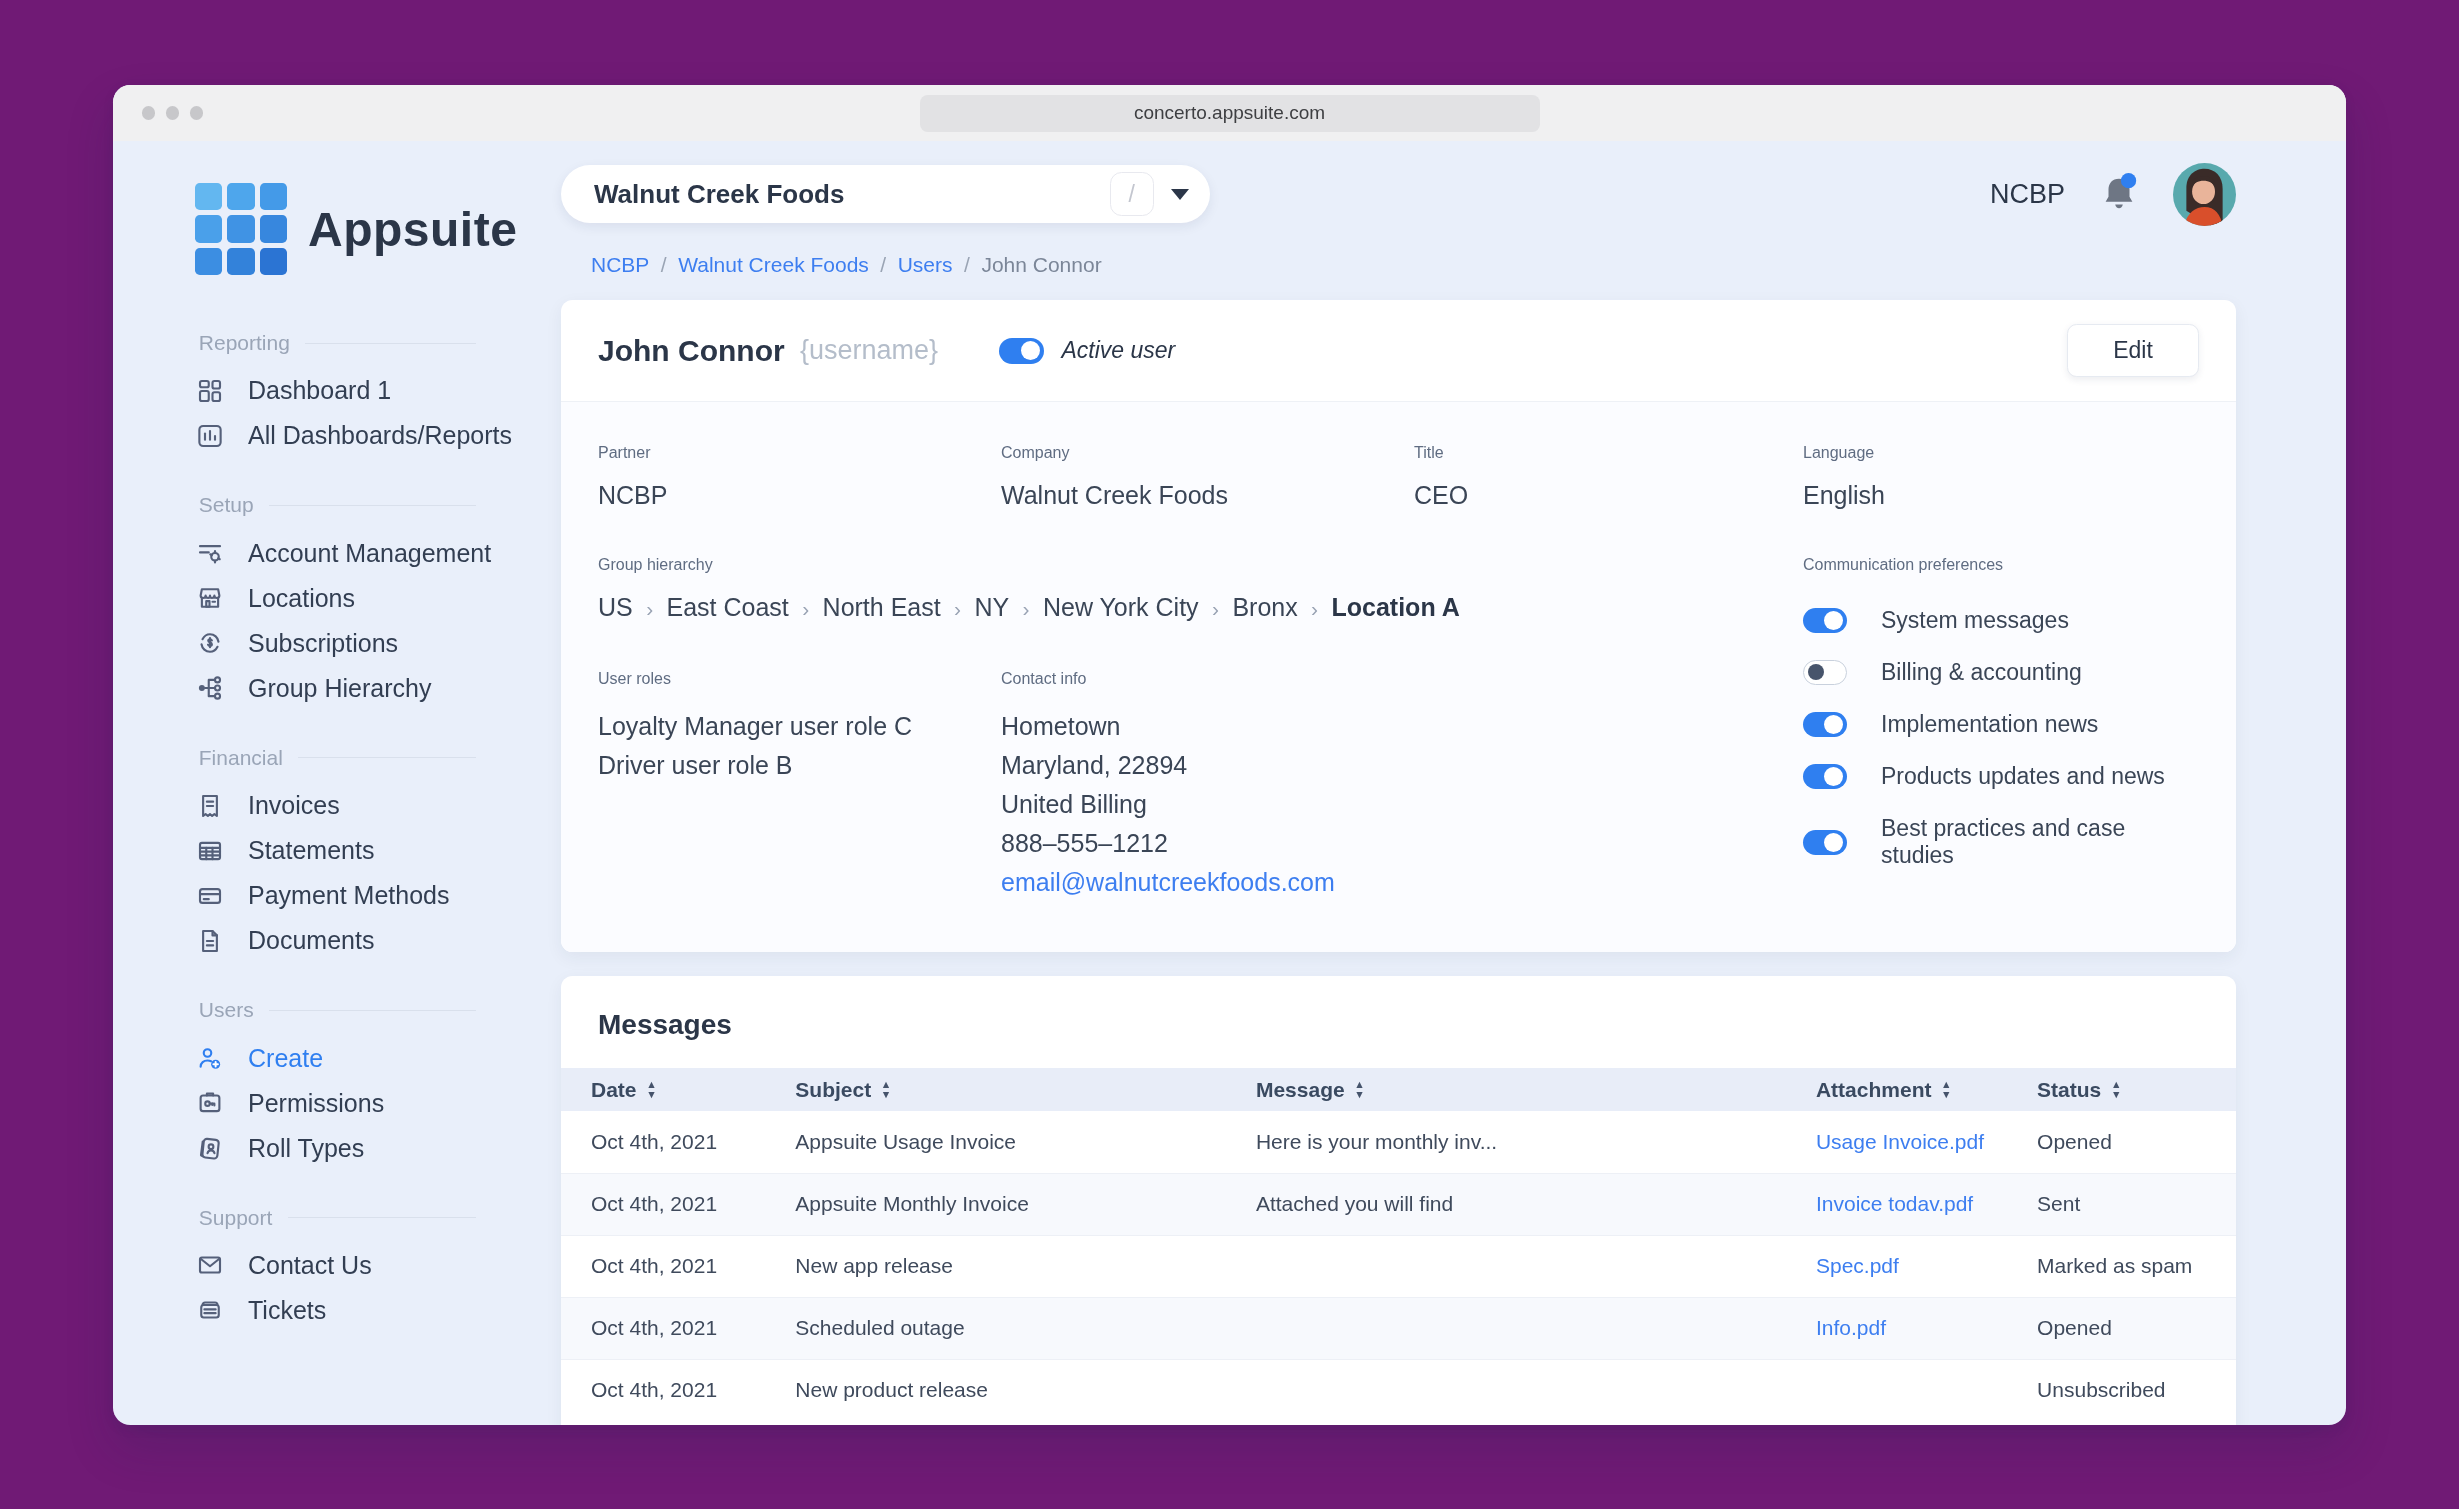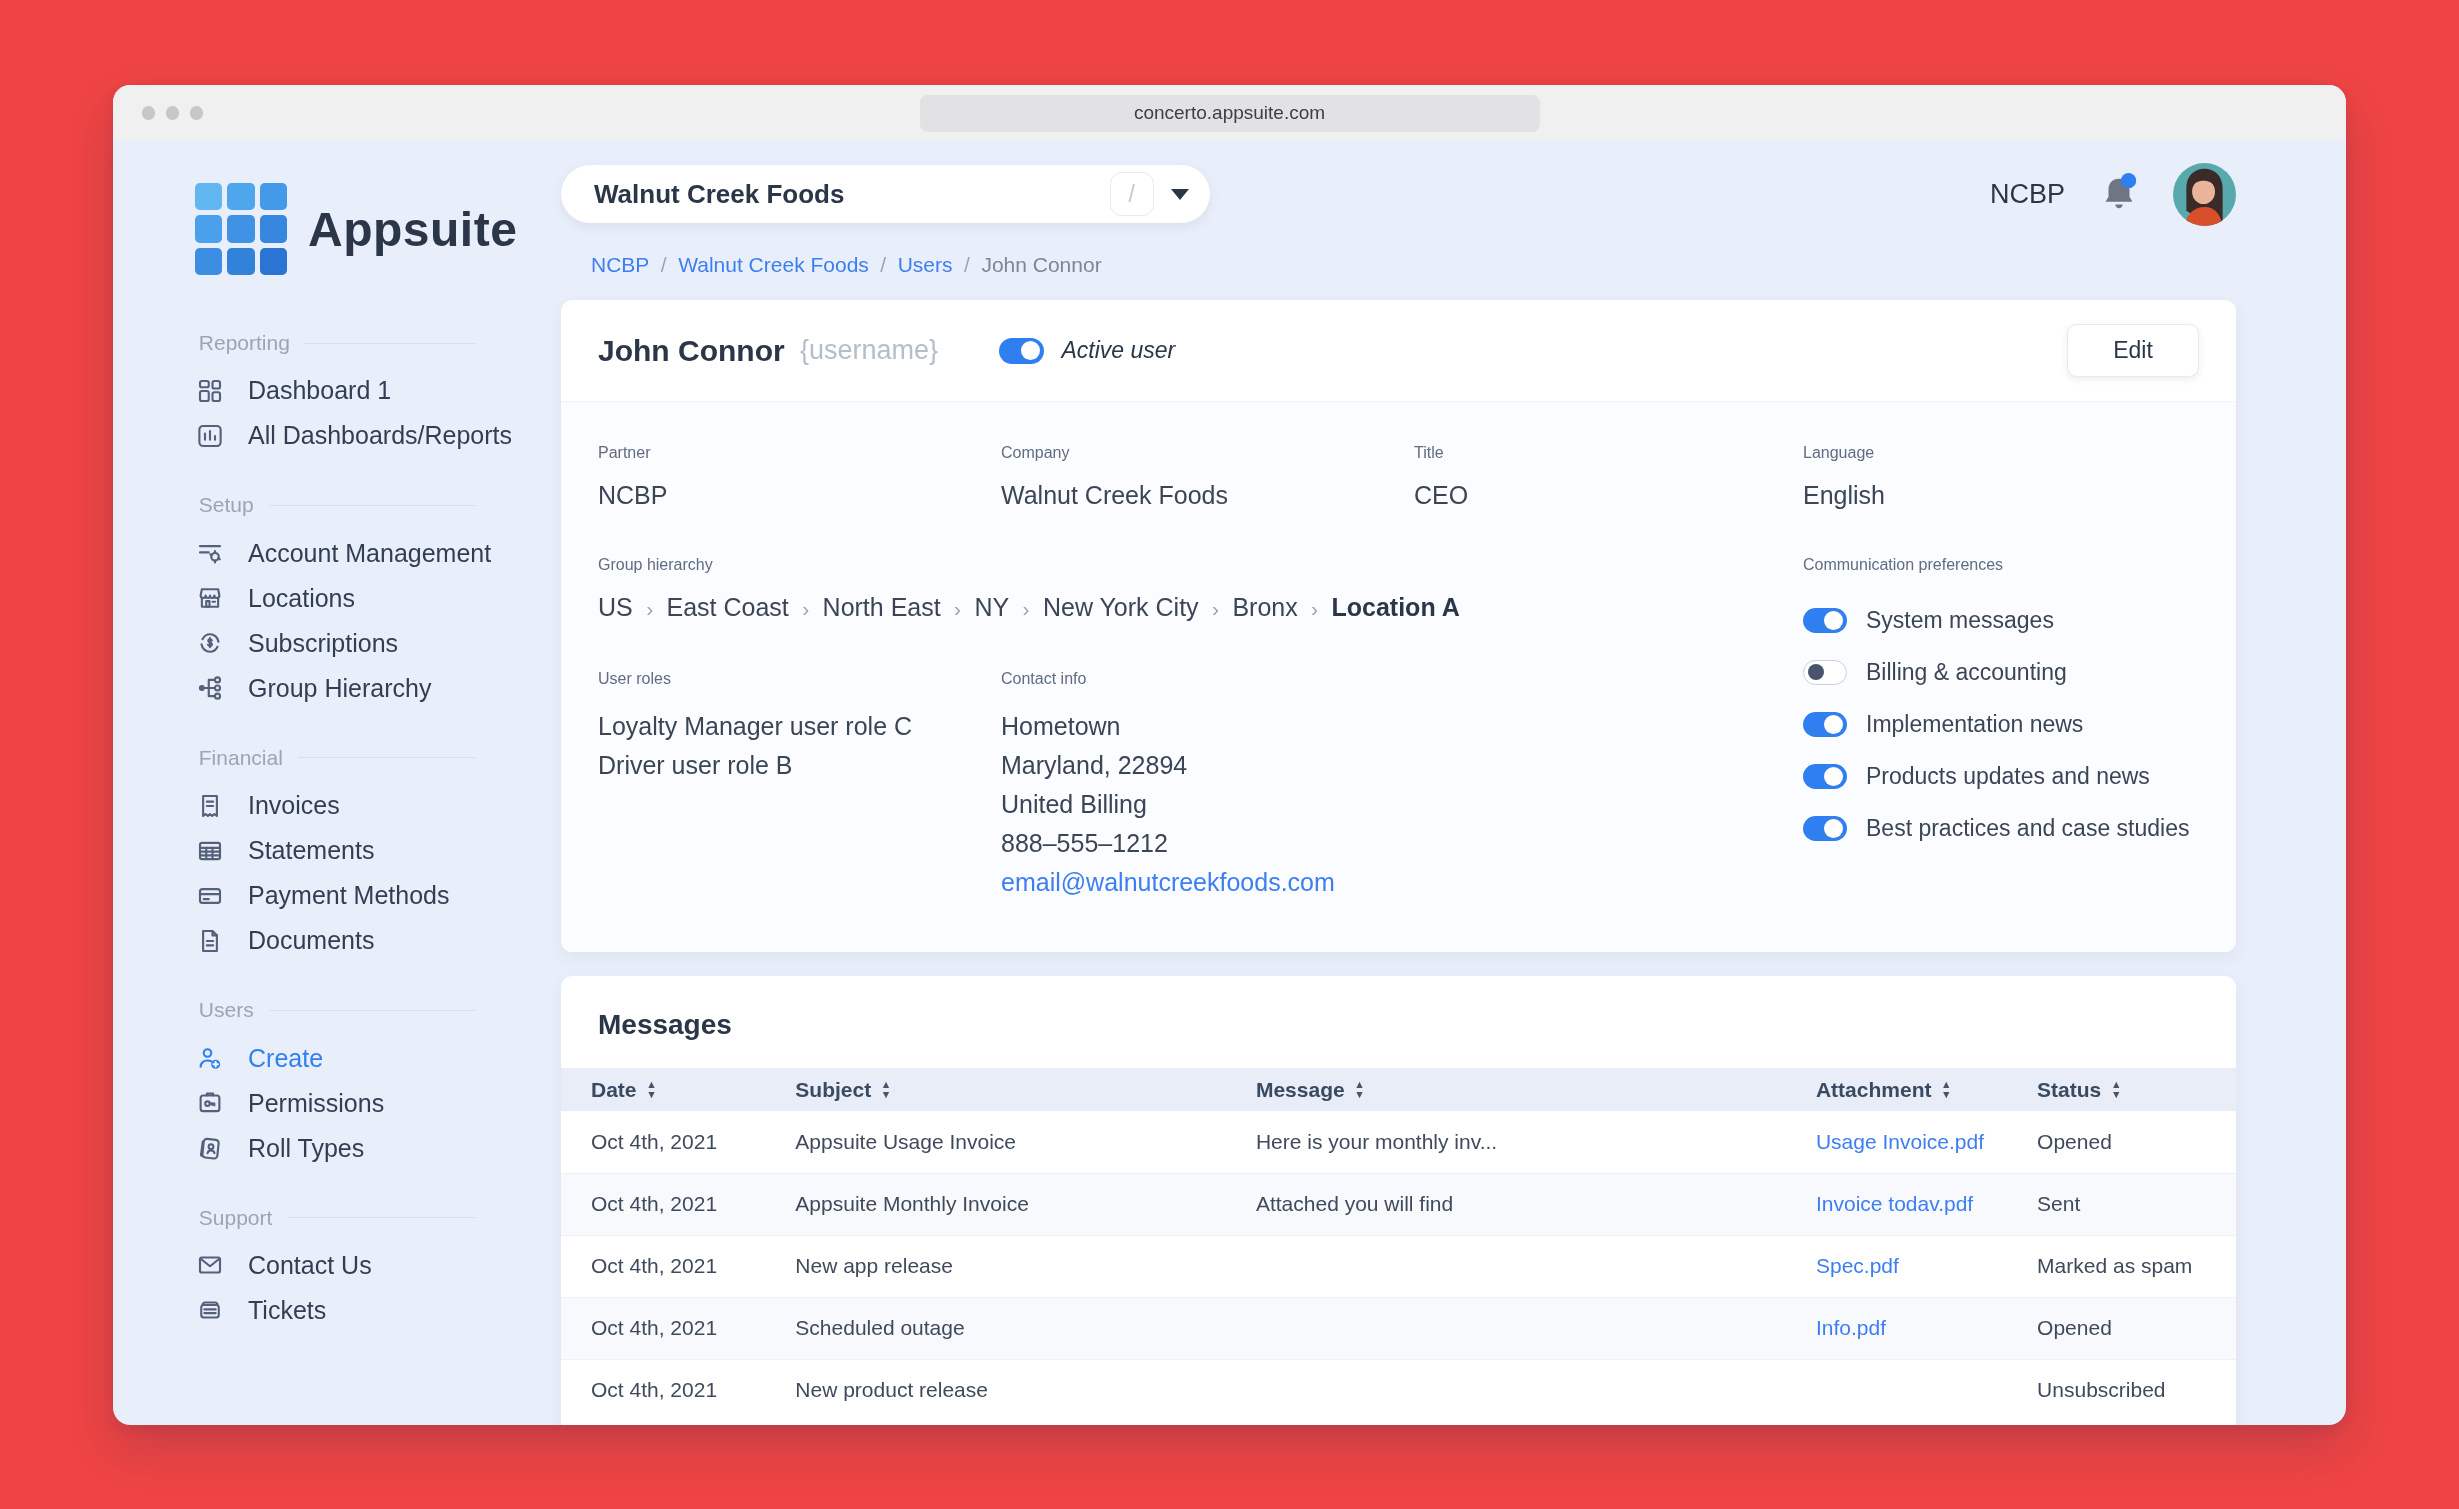"concerto.appsuite.com" .canvas { background: #ef4444 -> #701a75 }
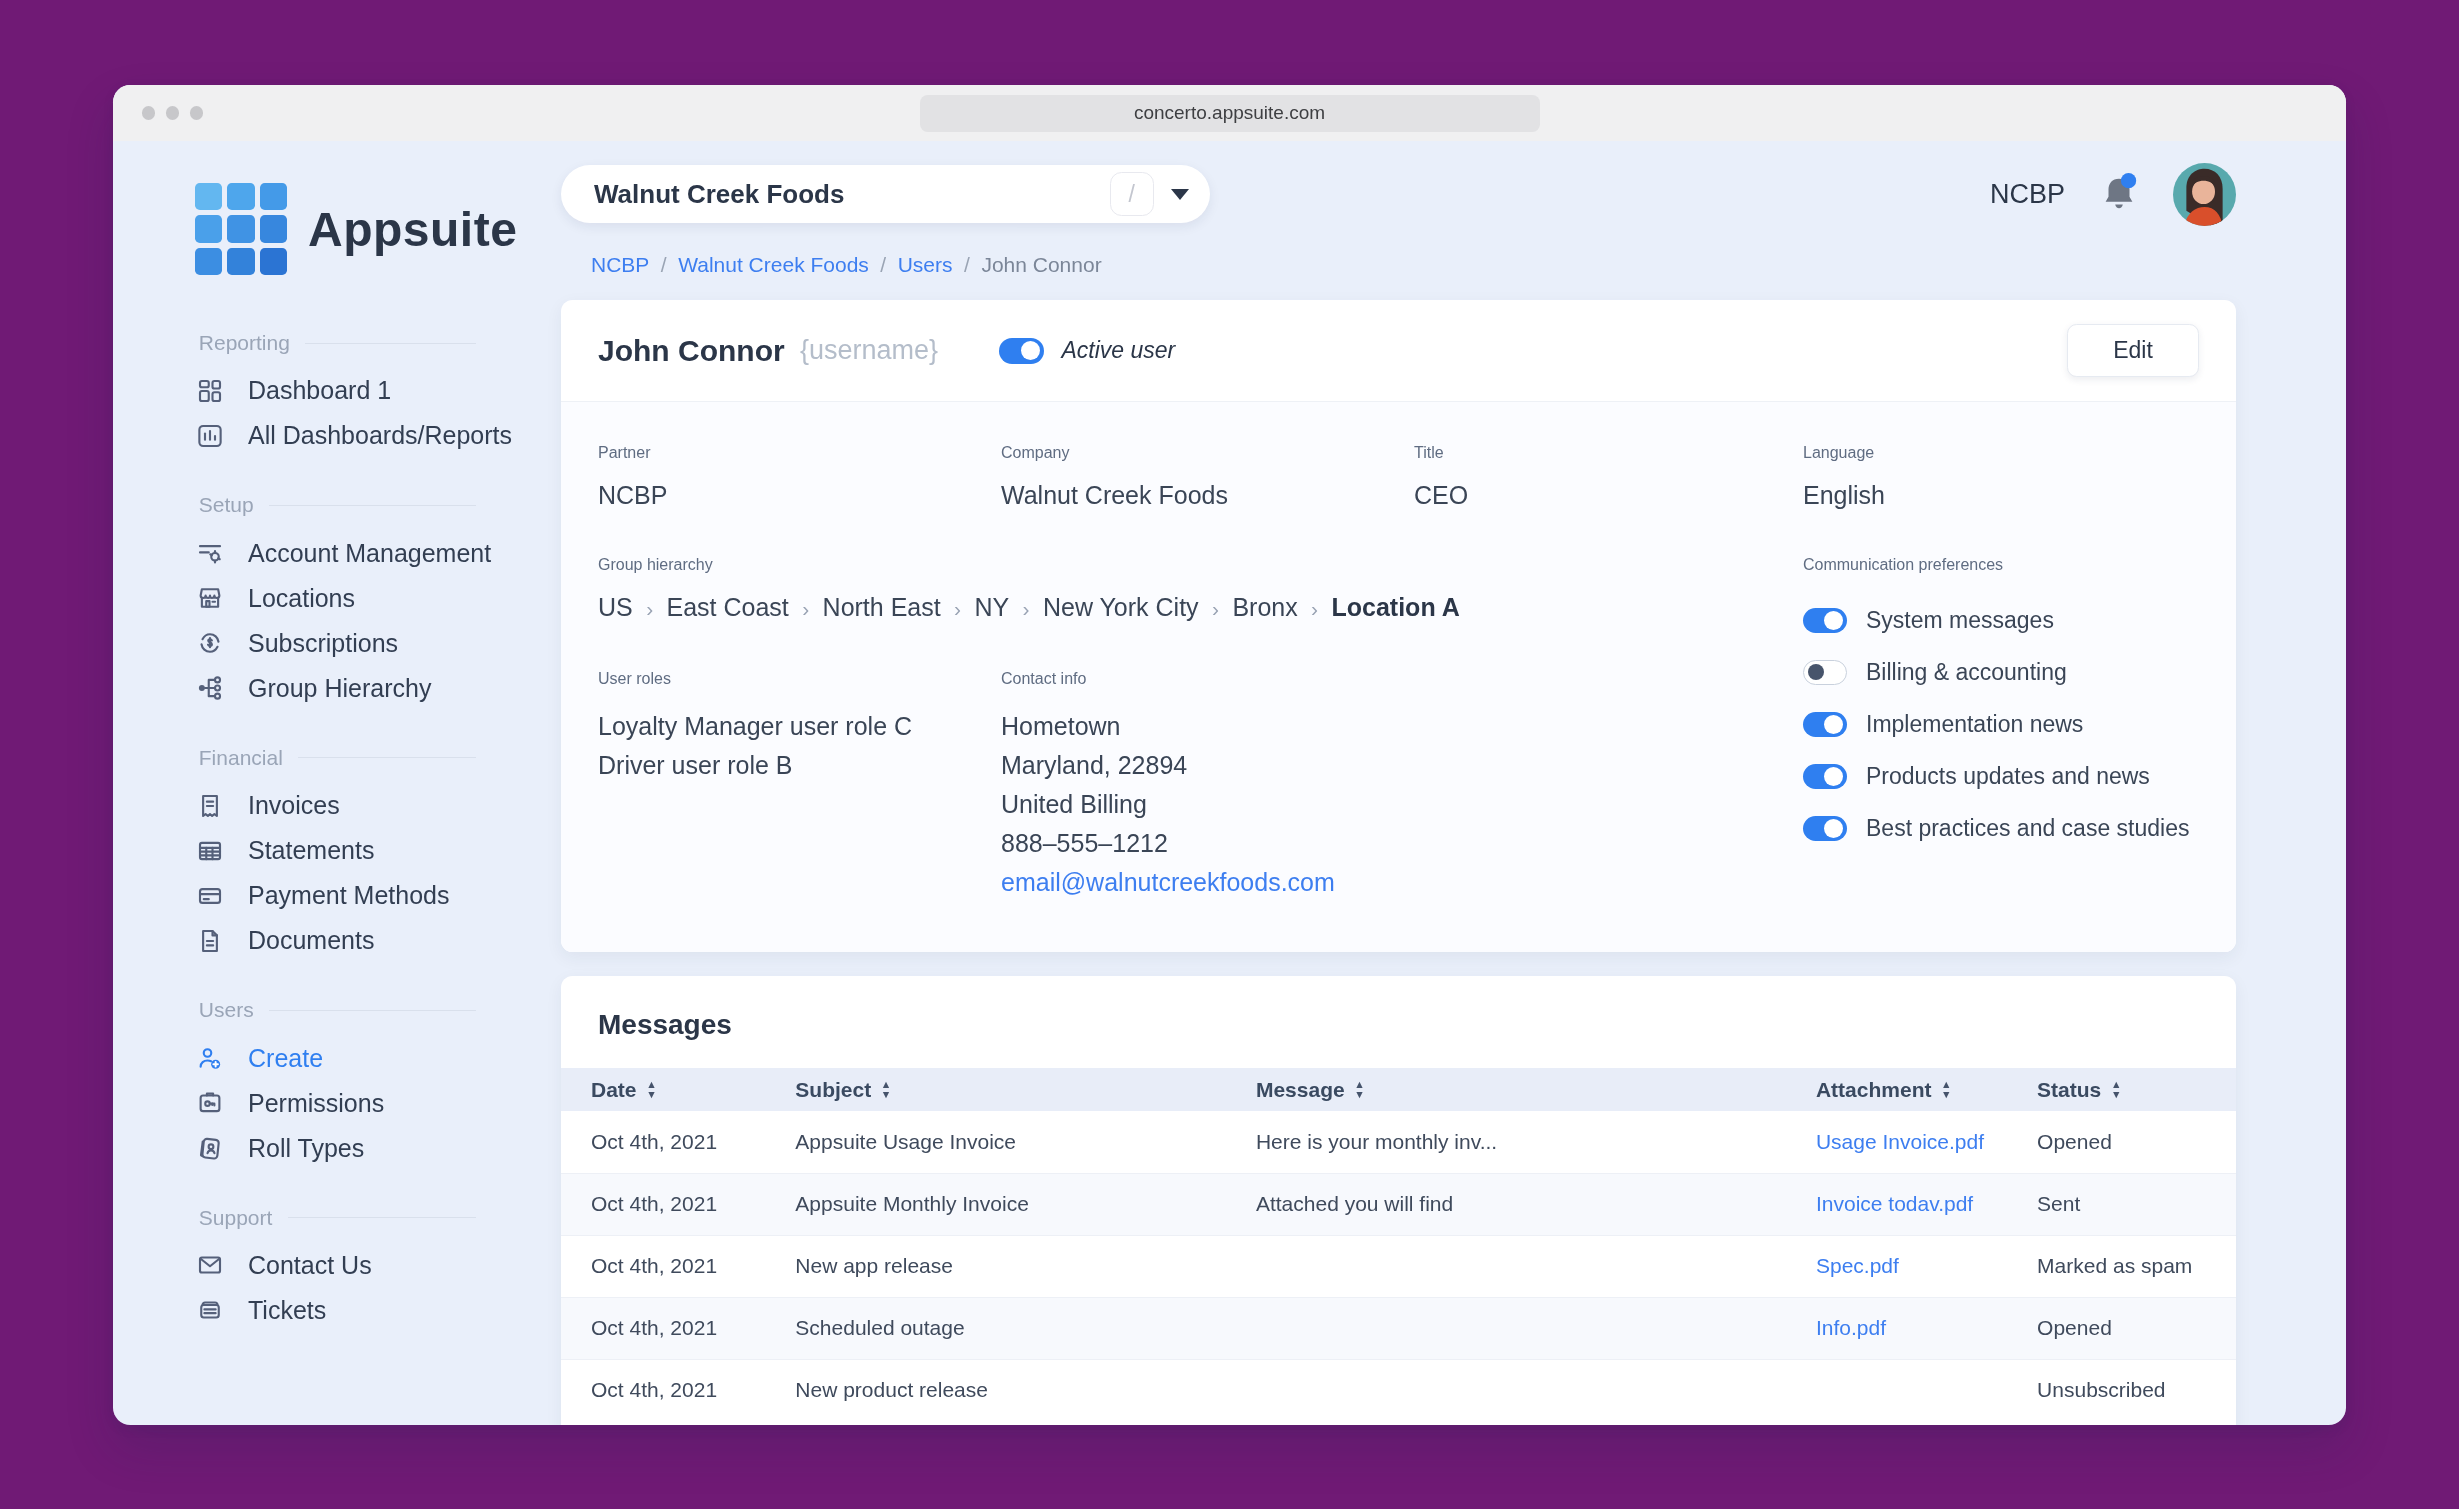"System messages" .cp-row { gap: 19px -> 34px }
